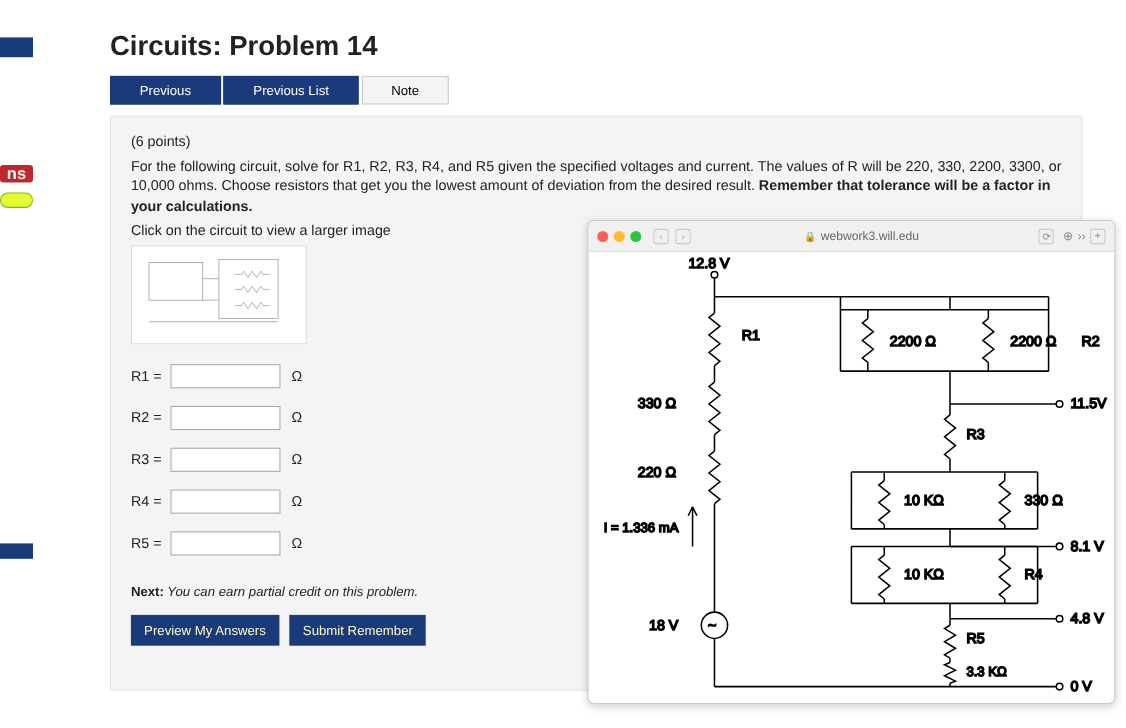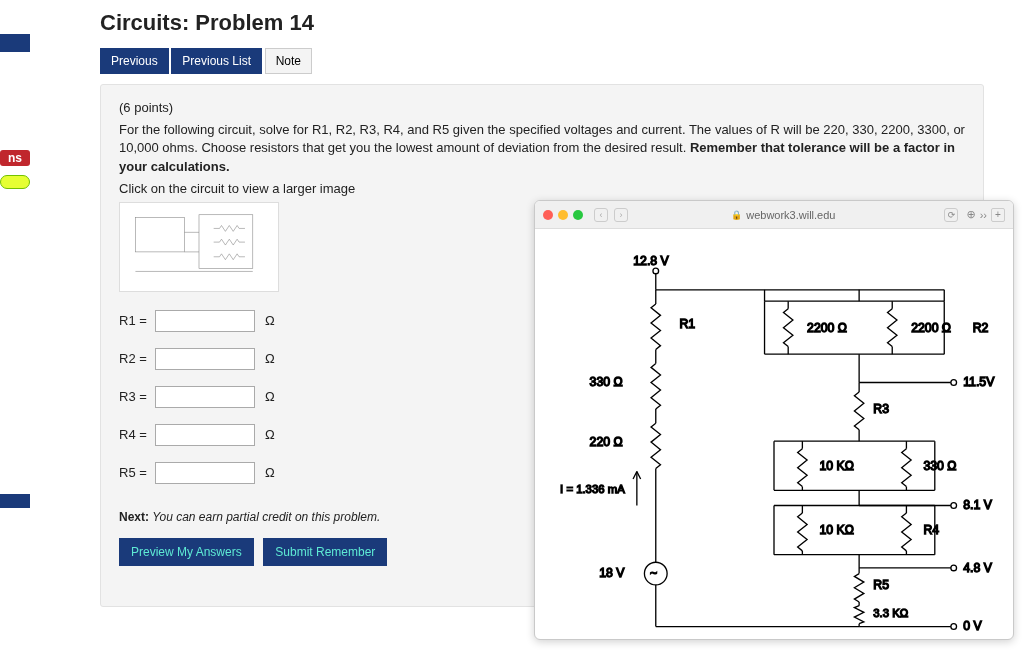"Circuits: Problem 14" h1 { font-size: 22px -> 25px; margin: 0 0 12px 0 -> 18px 0 12px 0 }
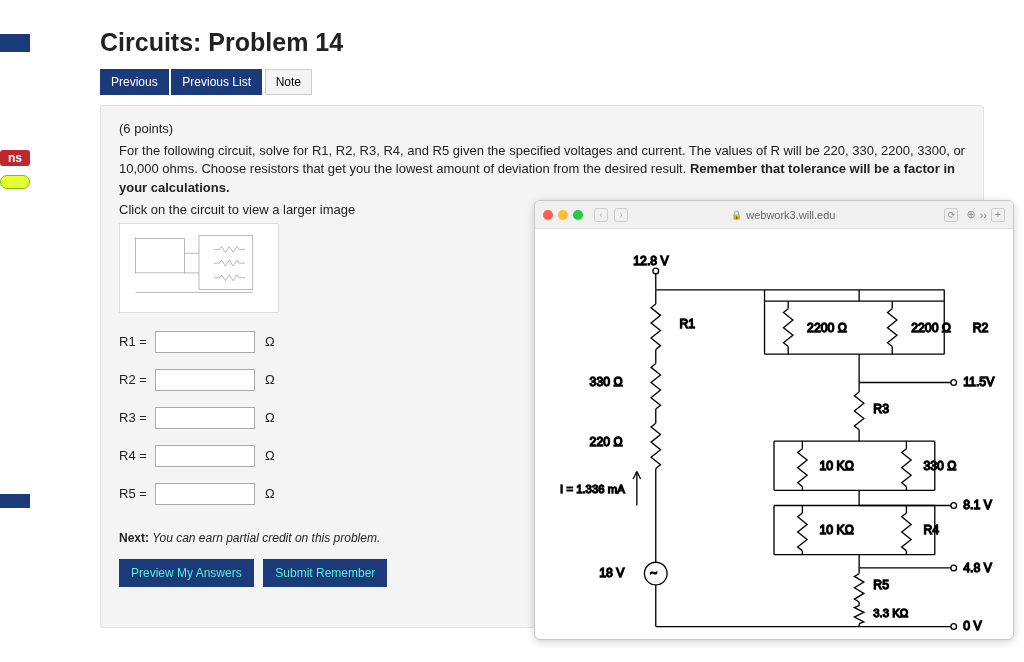"Previous" .nav-btns button { padding: 5px 10px -> 5px 26px }
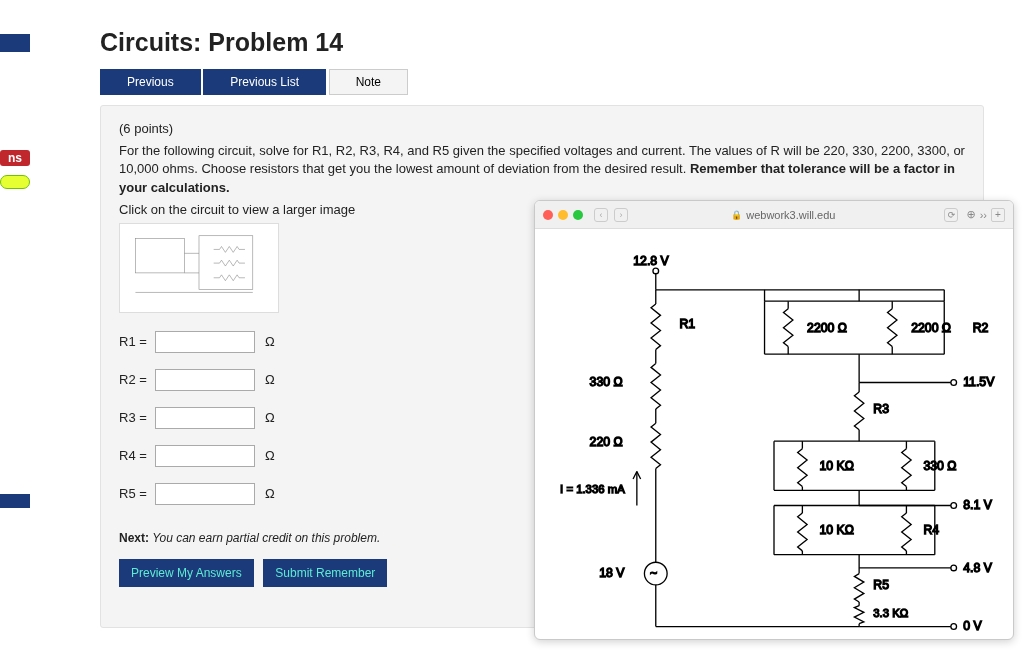"ns" .left-rail .pill { font-size: 12px -> 15px }
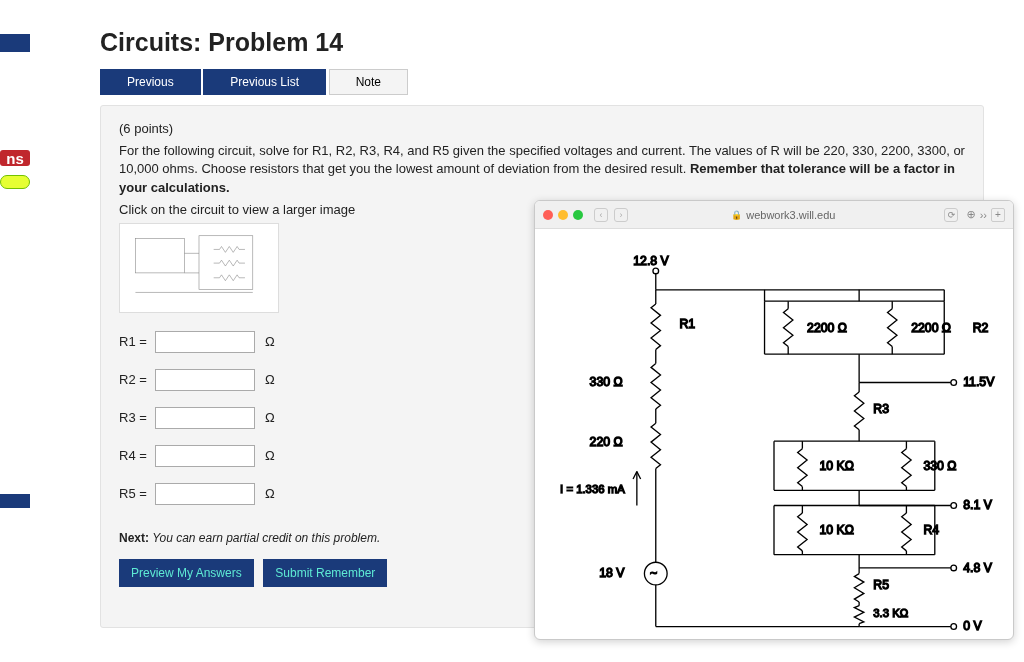"12.8 V" .popup .diagram { padding: 12px -> 0 }
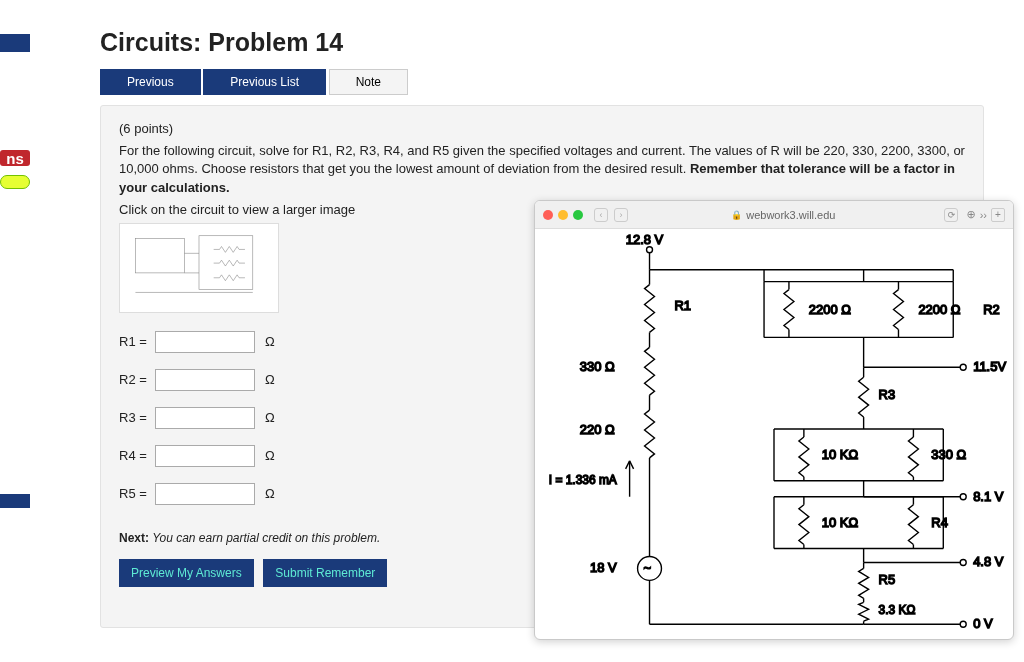"Preview My Answers" .action-btns button { color: #5eead4 -> #fef9c3 }
